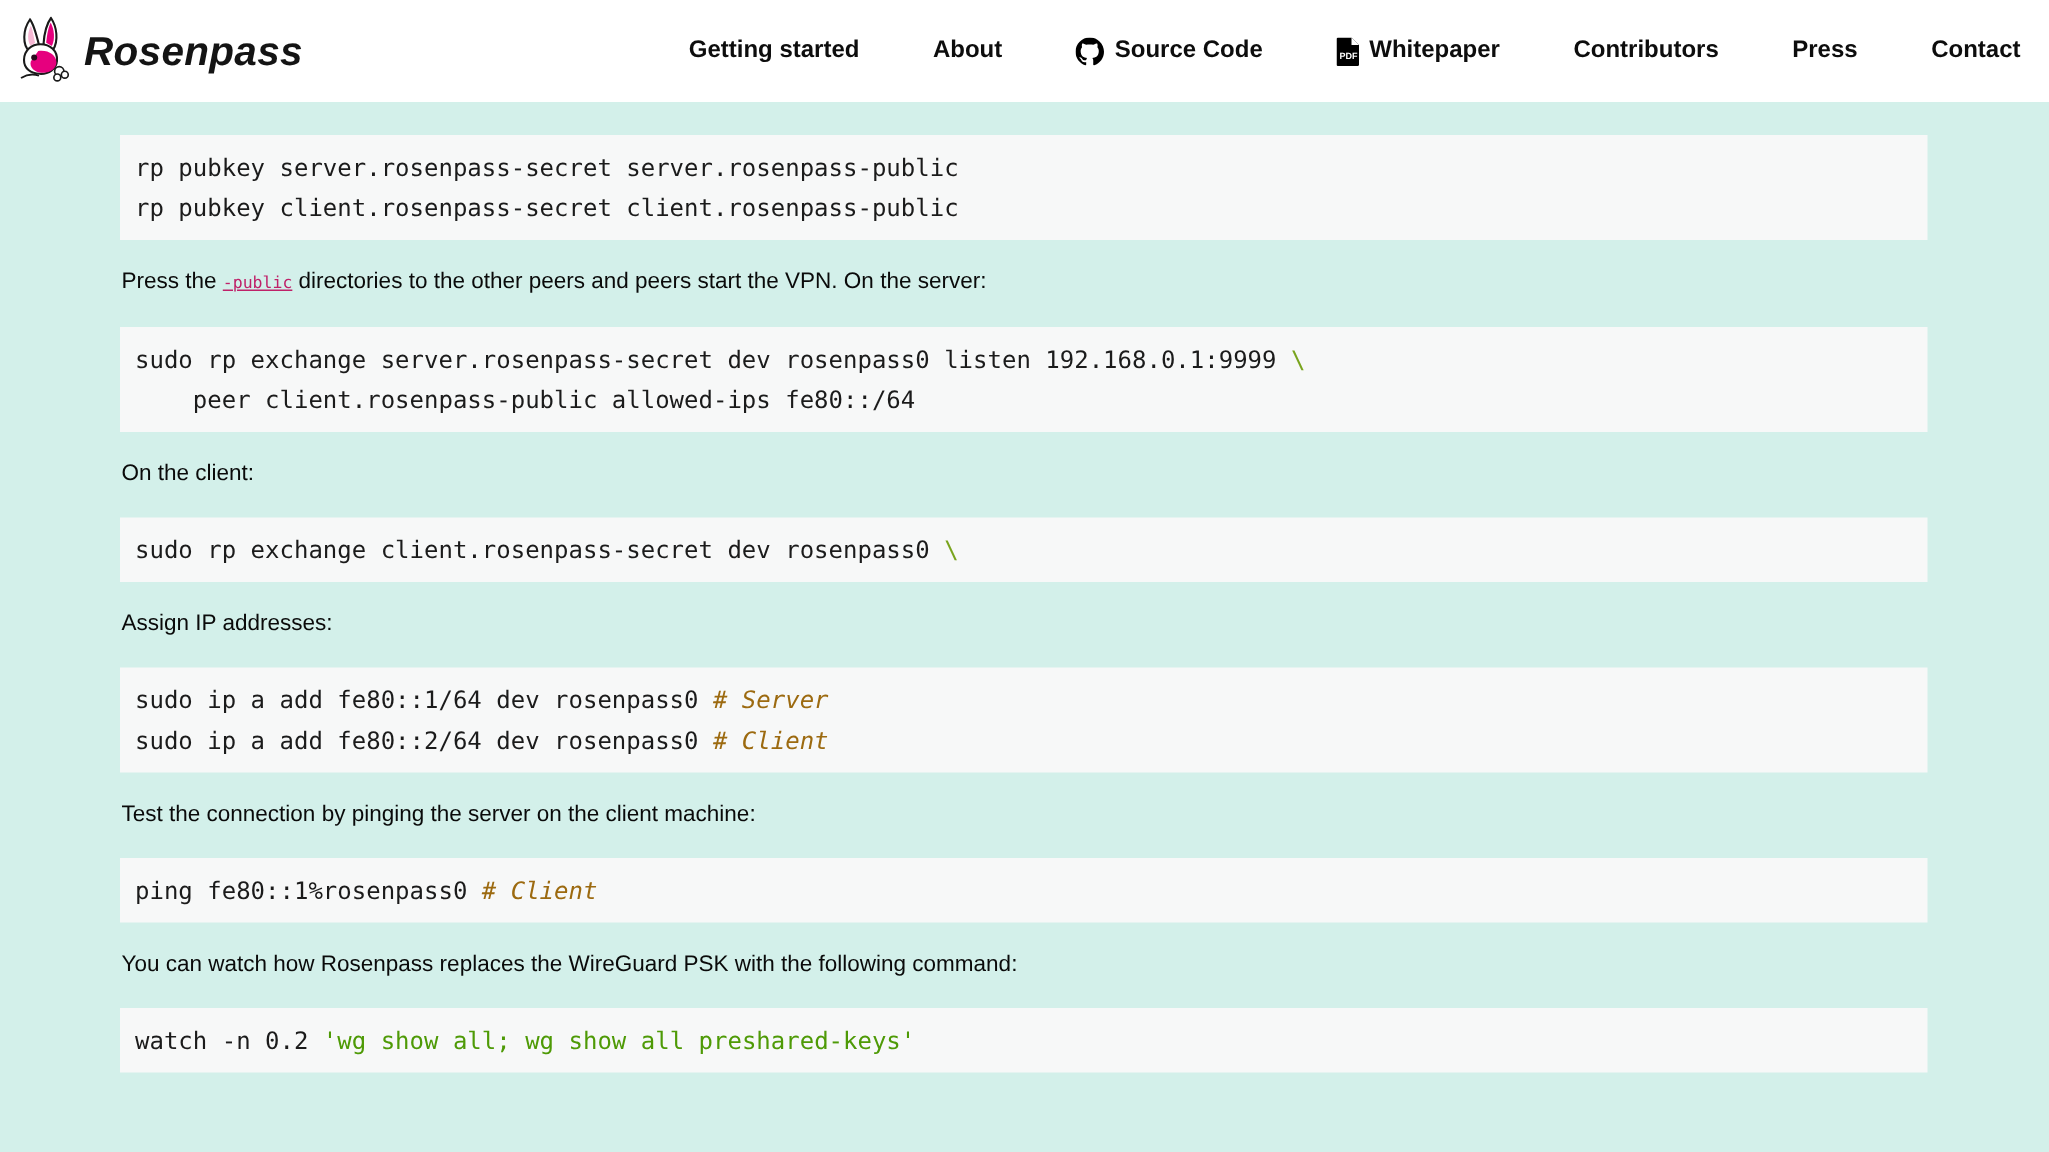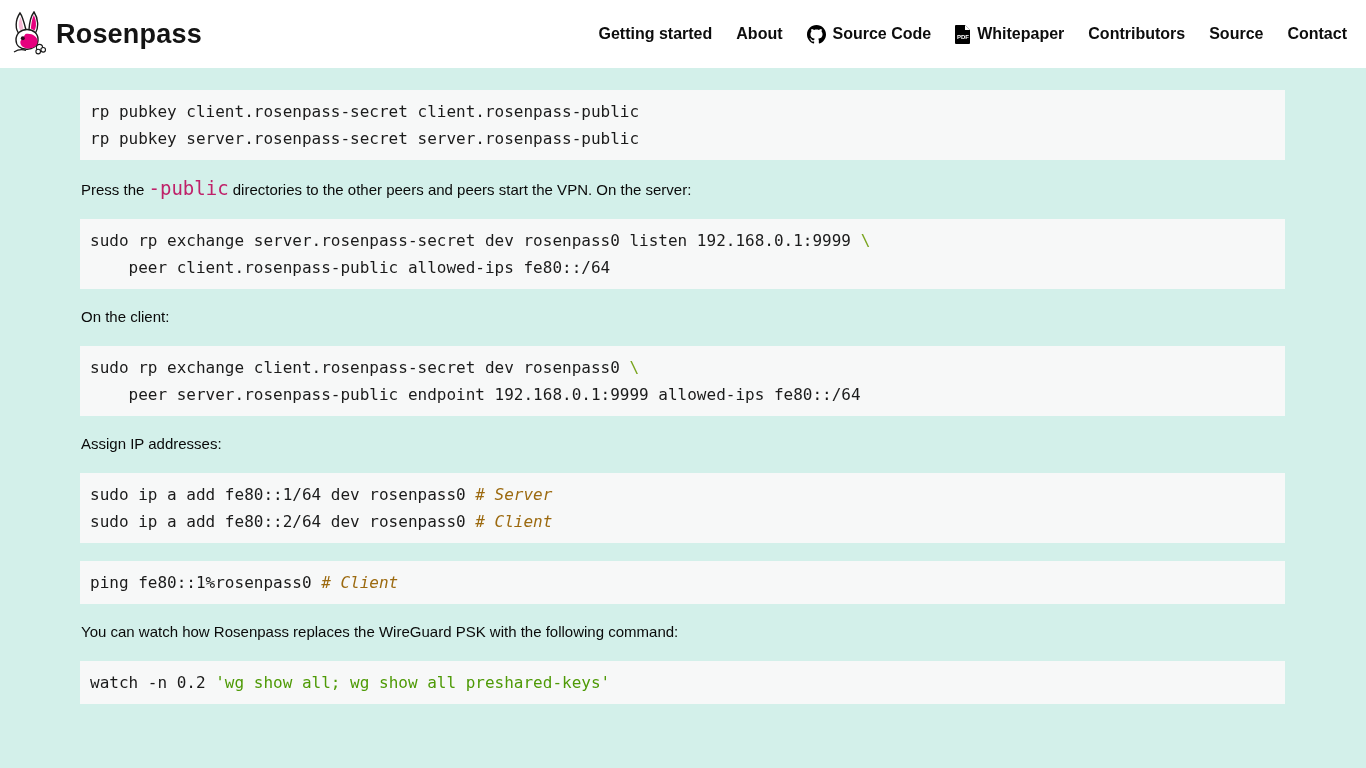"Rosenpass" .brand { font-style: none -> italic }
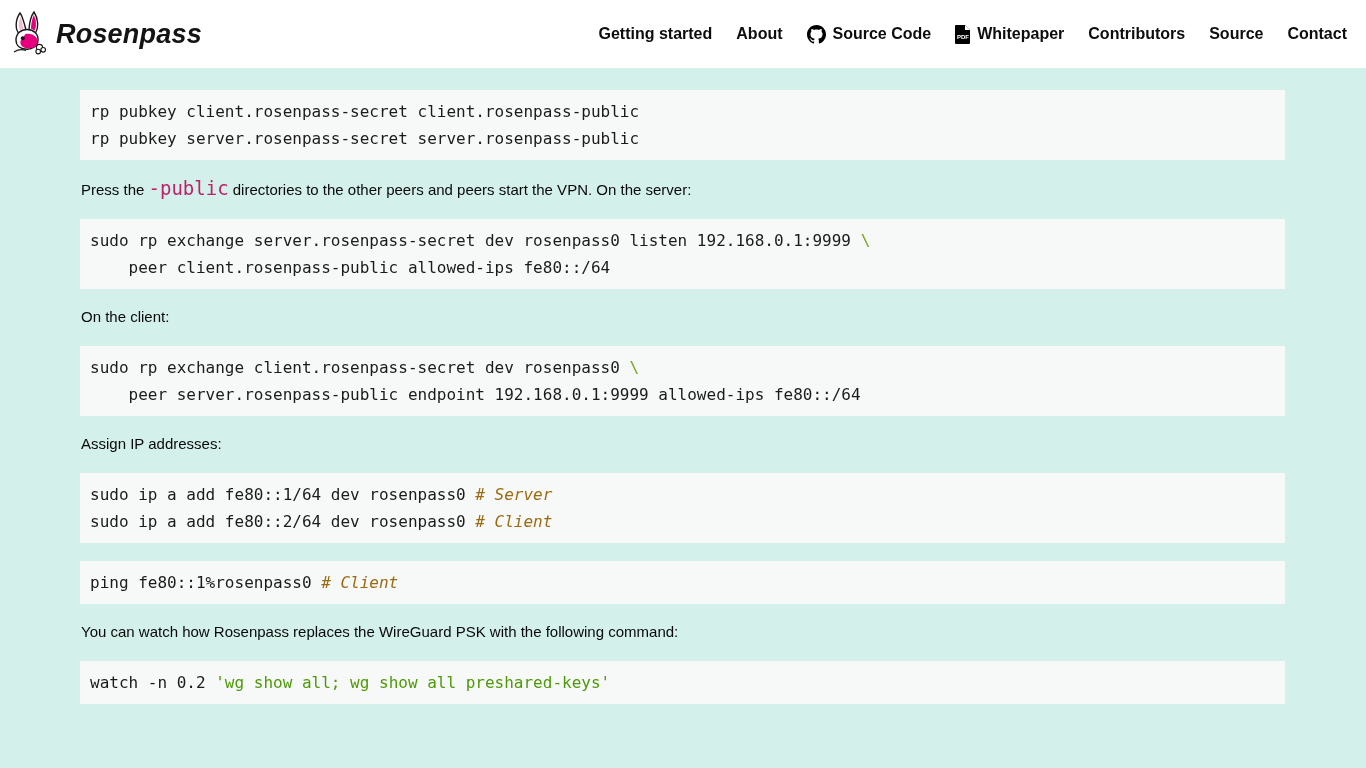"Getting started" nav { gap: 24px -> 49px }
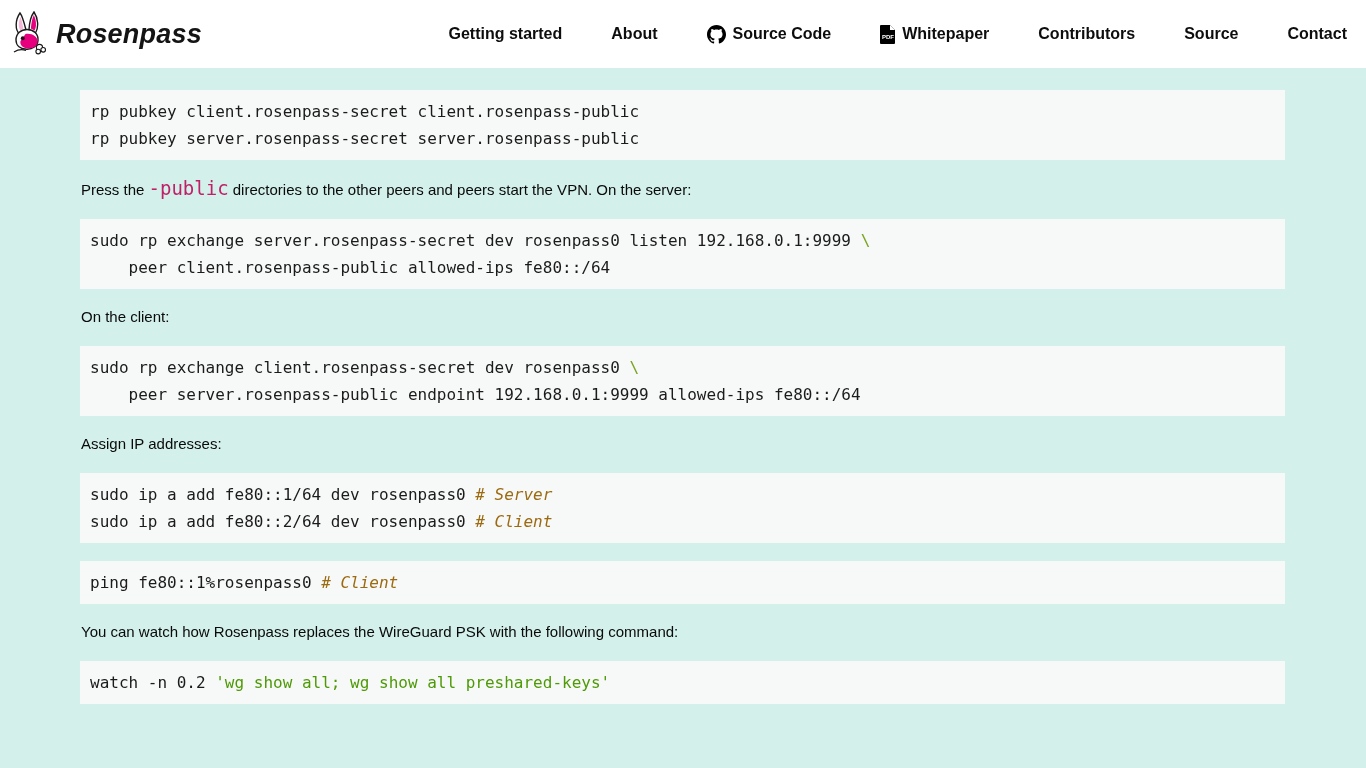"Source" span { text: Source -> Press }
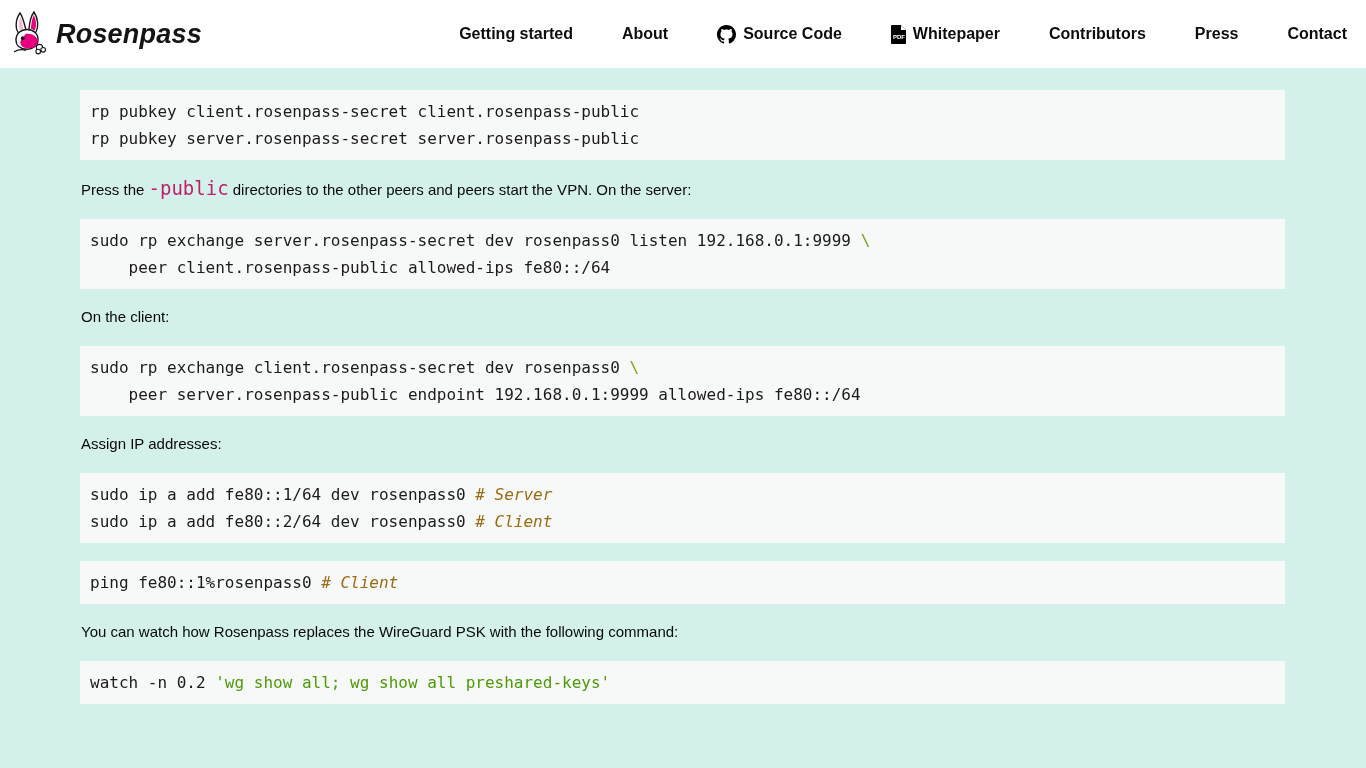"rp pubkey client.rosenpass-secret" div.code-line { order: before "rp pubkey server.rosenpass-secret" -> after "rp pubkey server.rosenpass-secret" }
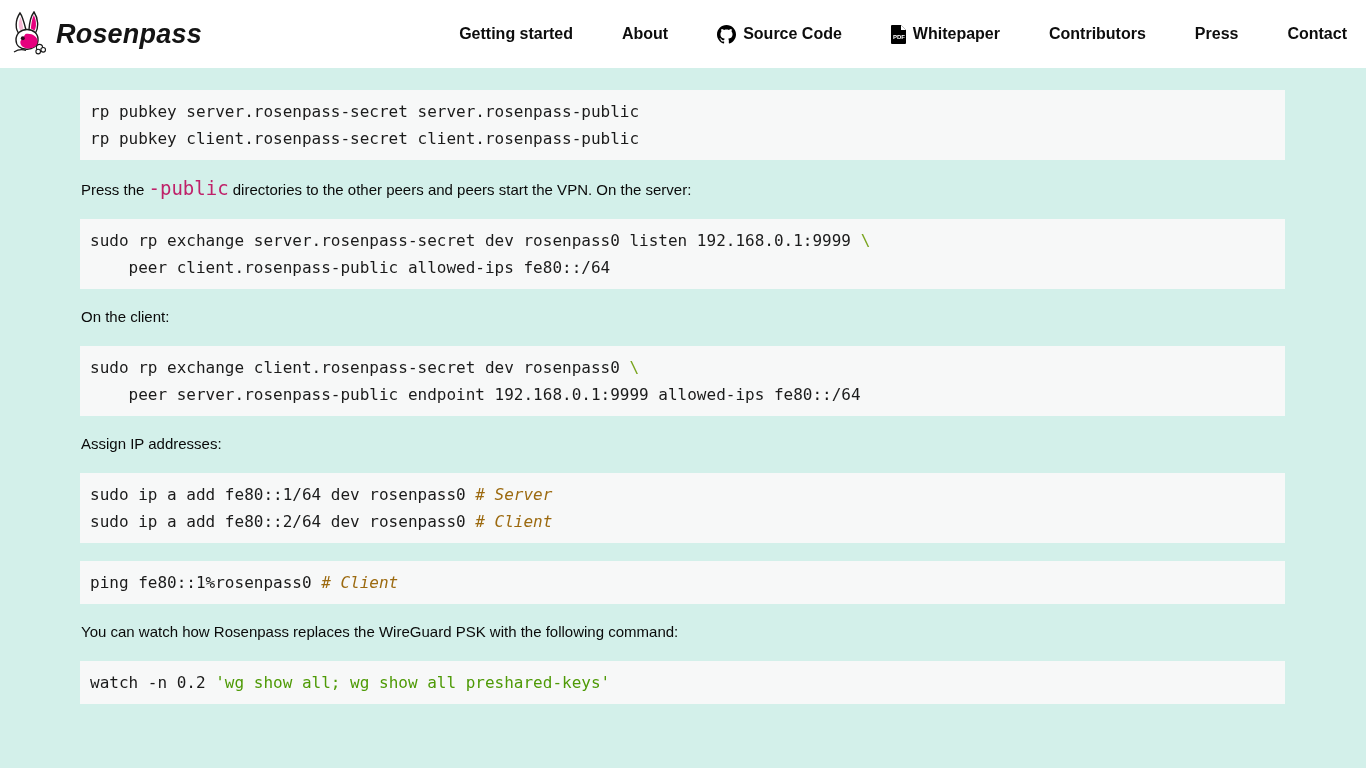"-public" .inline-code { font-size: 19px -> 11px; text-decoration: none -> underline }
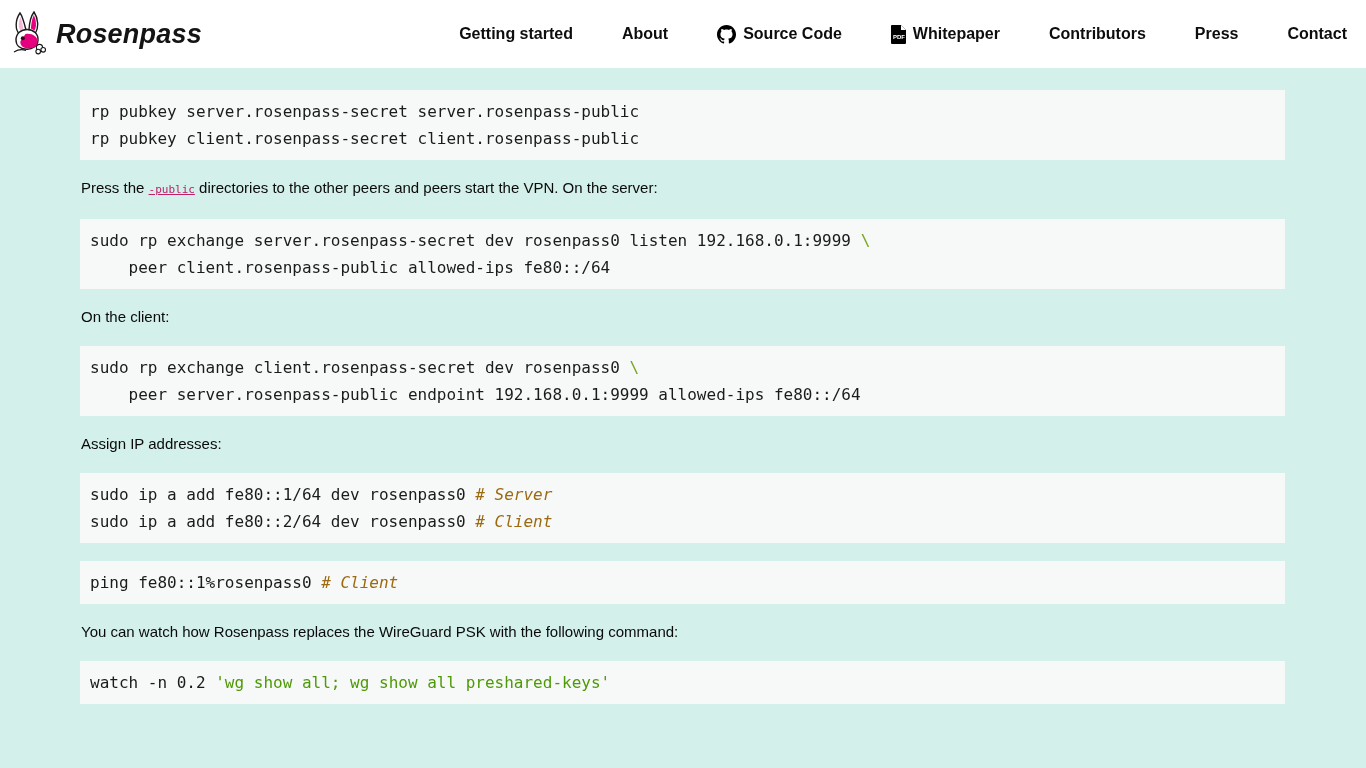"peer server.rosenpass-public endpoint" div.code-line { html: <div><span> peer server.rosenpass-public endpoint 192.168.0.1:9999 allowed-ips fe80::/64</span></div> -> none }
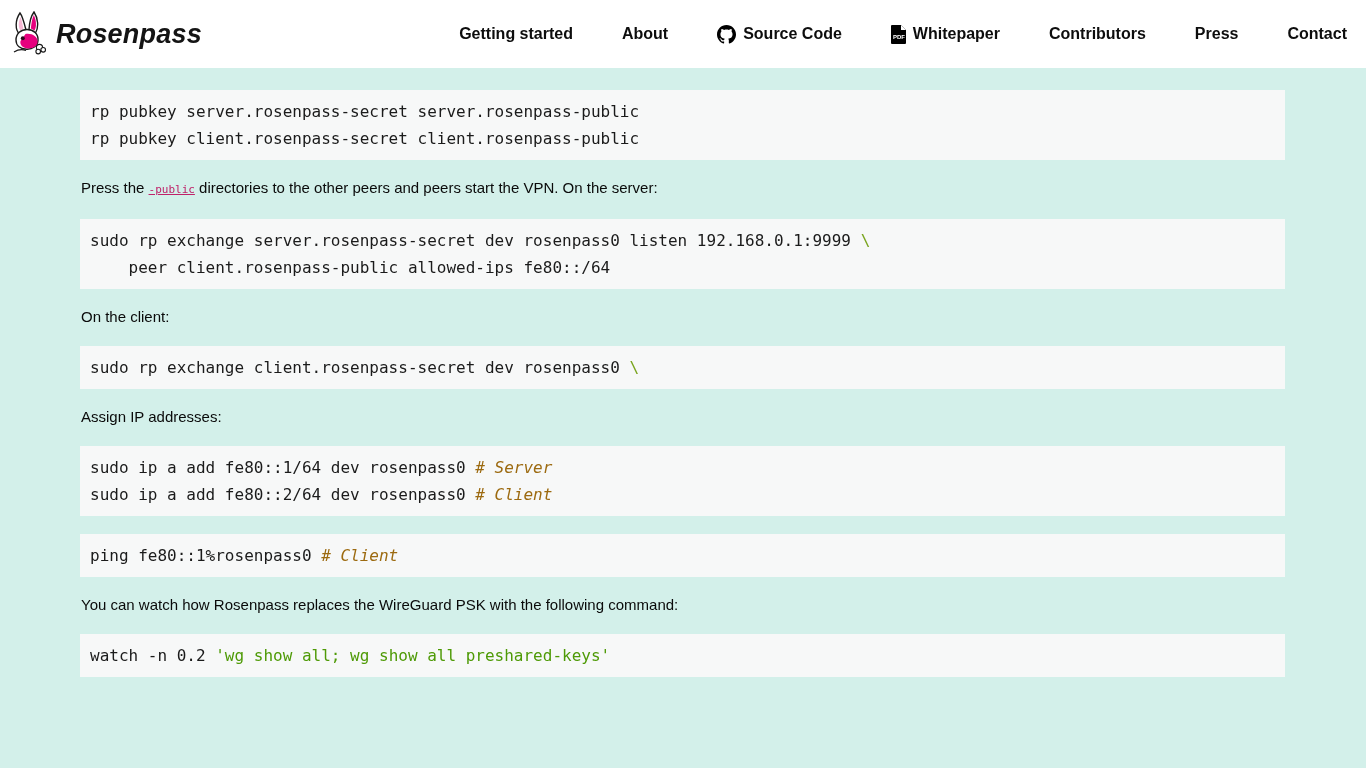"Test the connection by pinging" p.body-text { html: none -> <p><span>Test the connection by pinging the server on the client machine:</span></p> }
